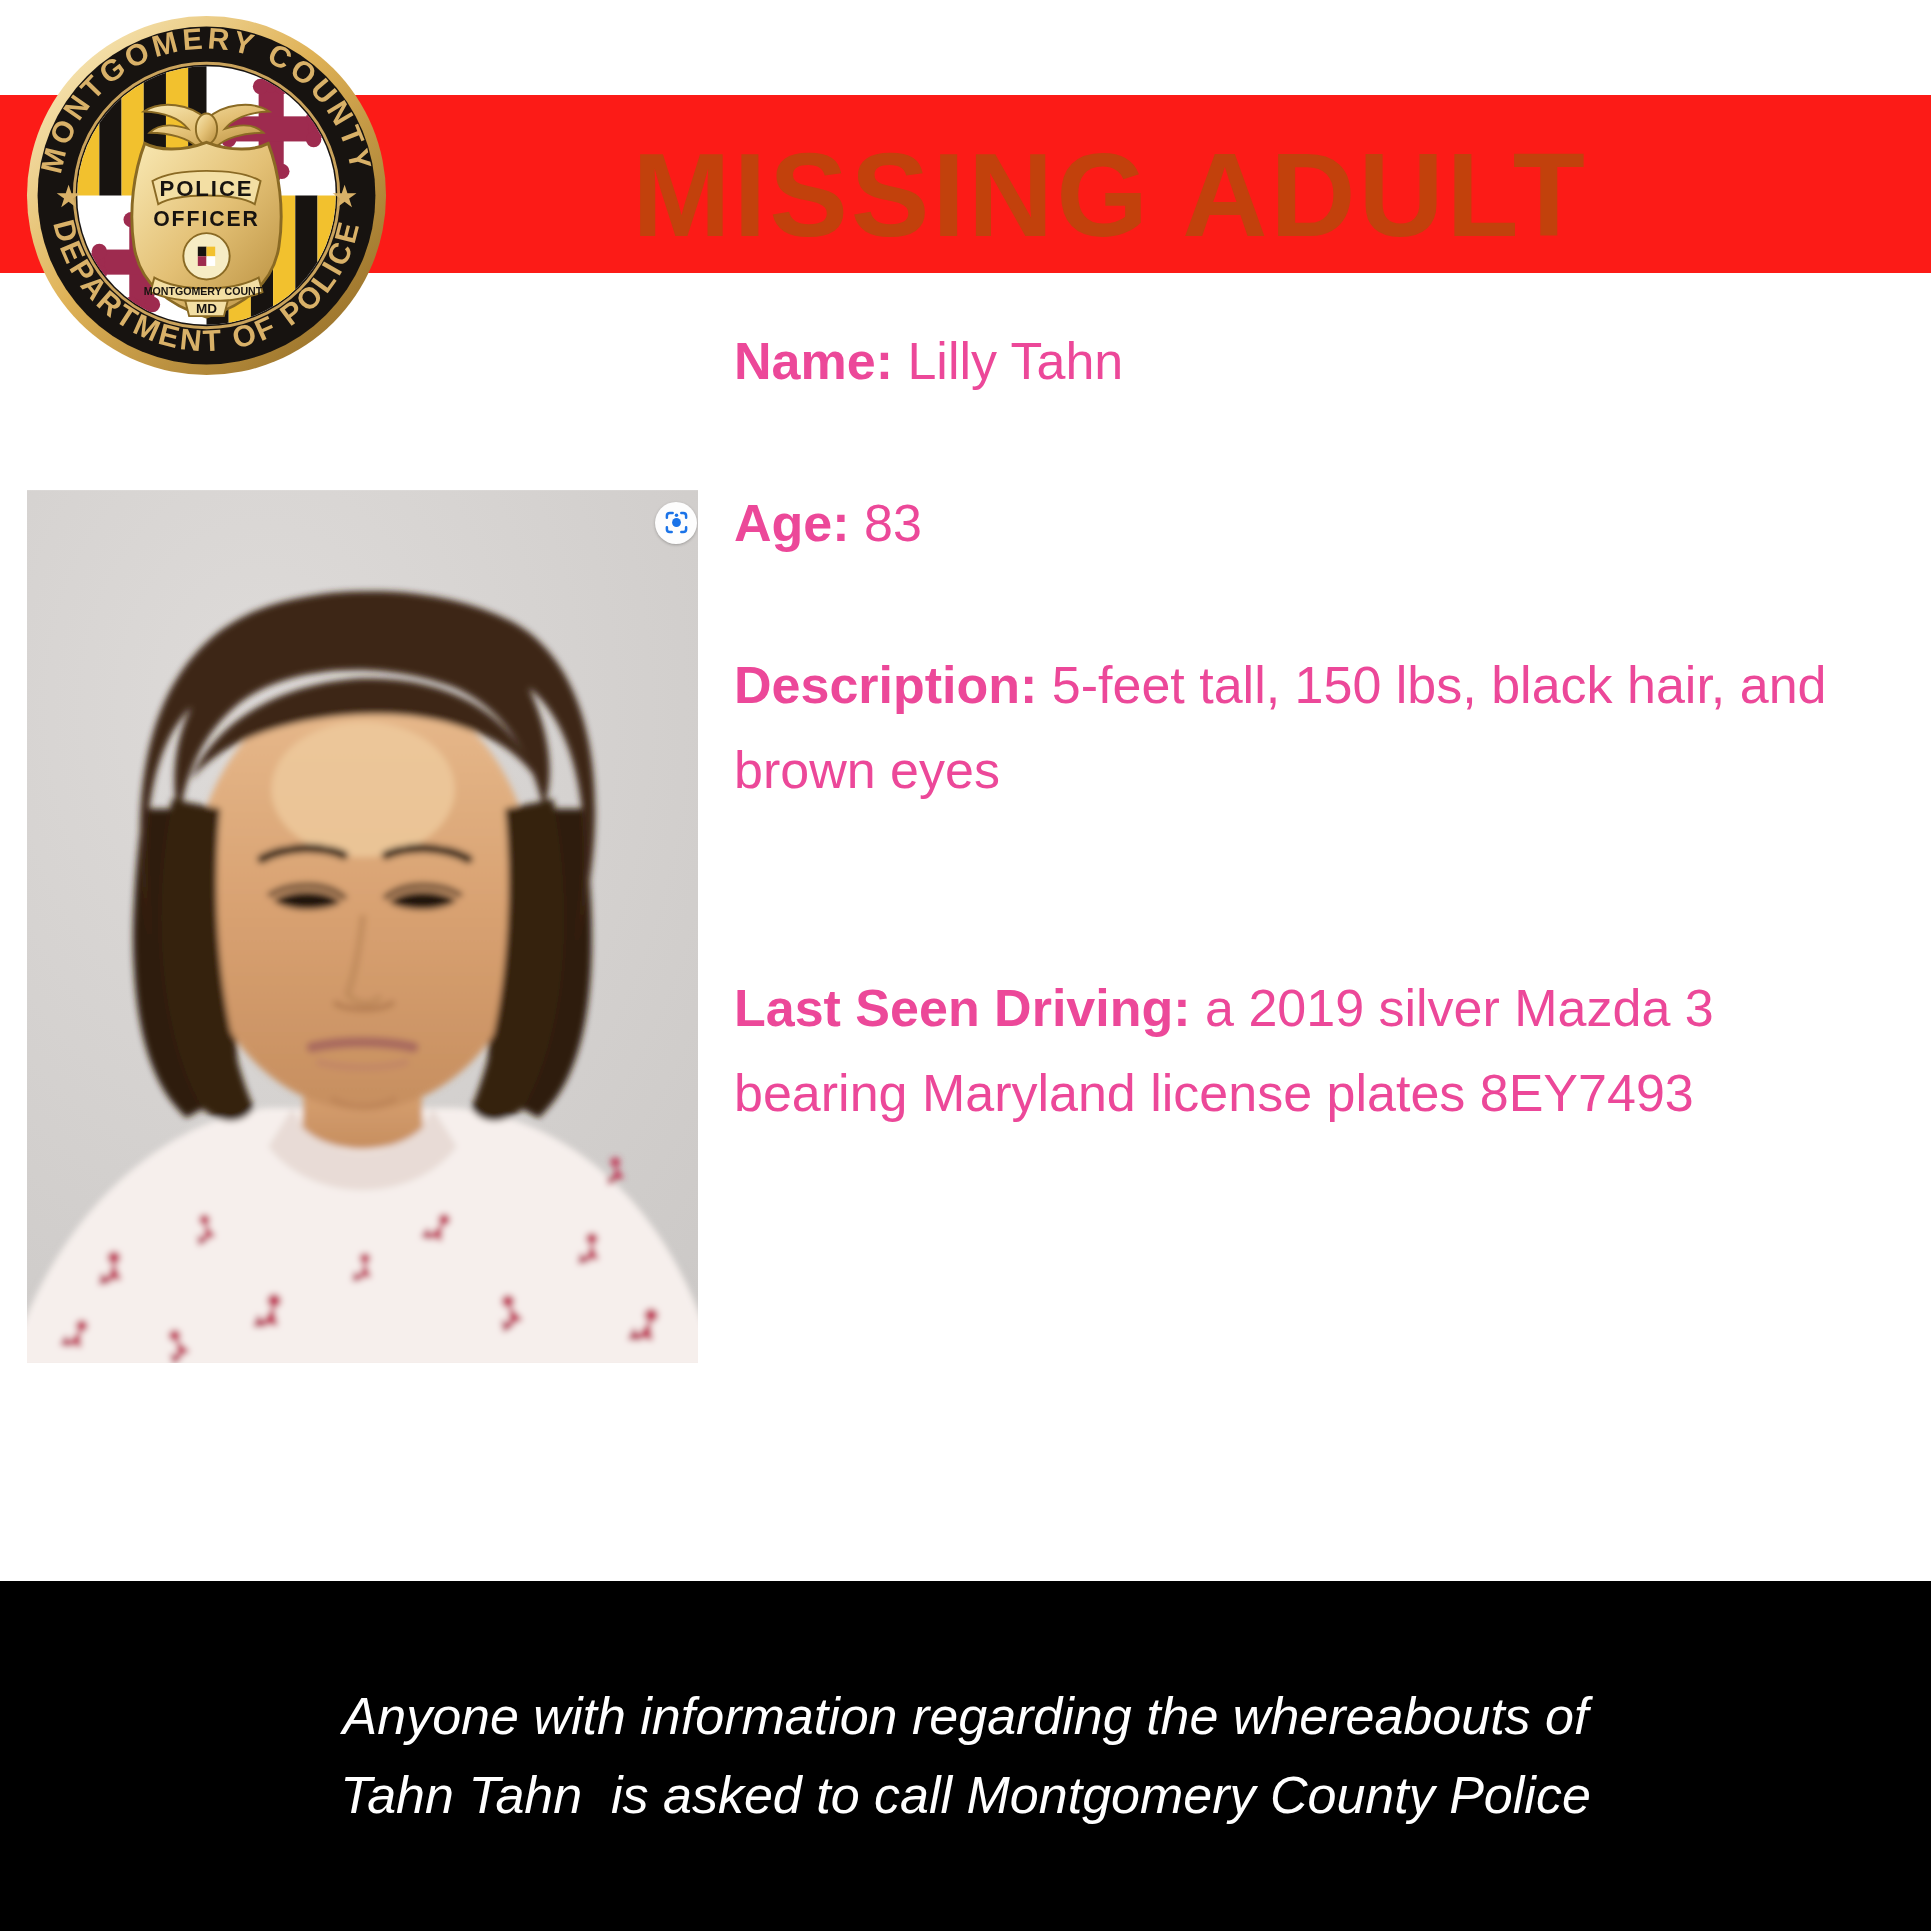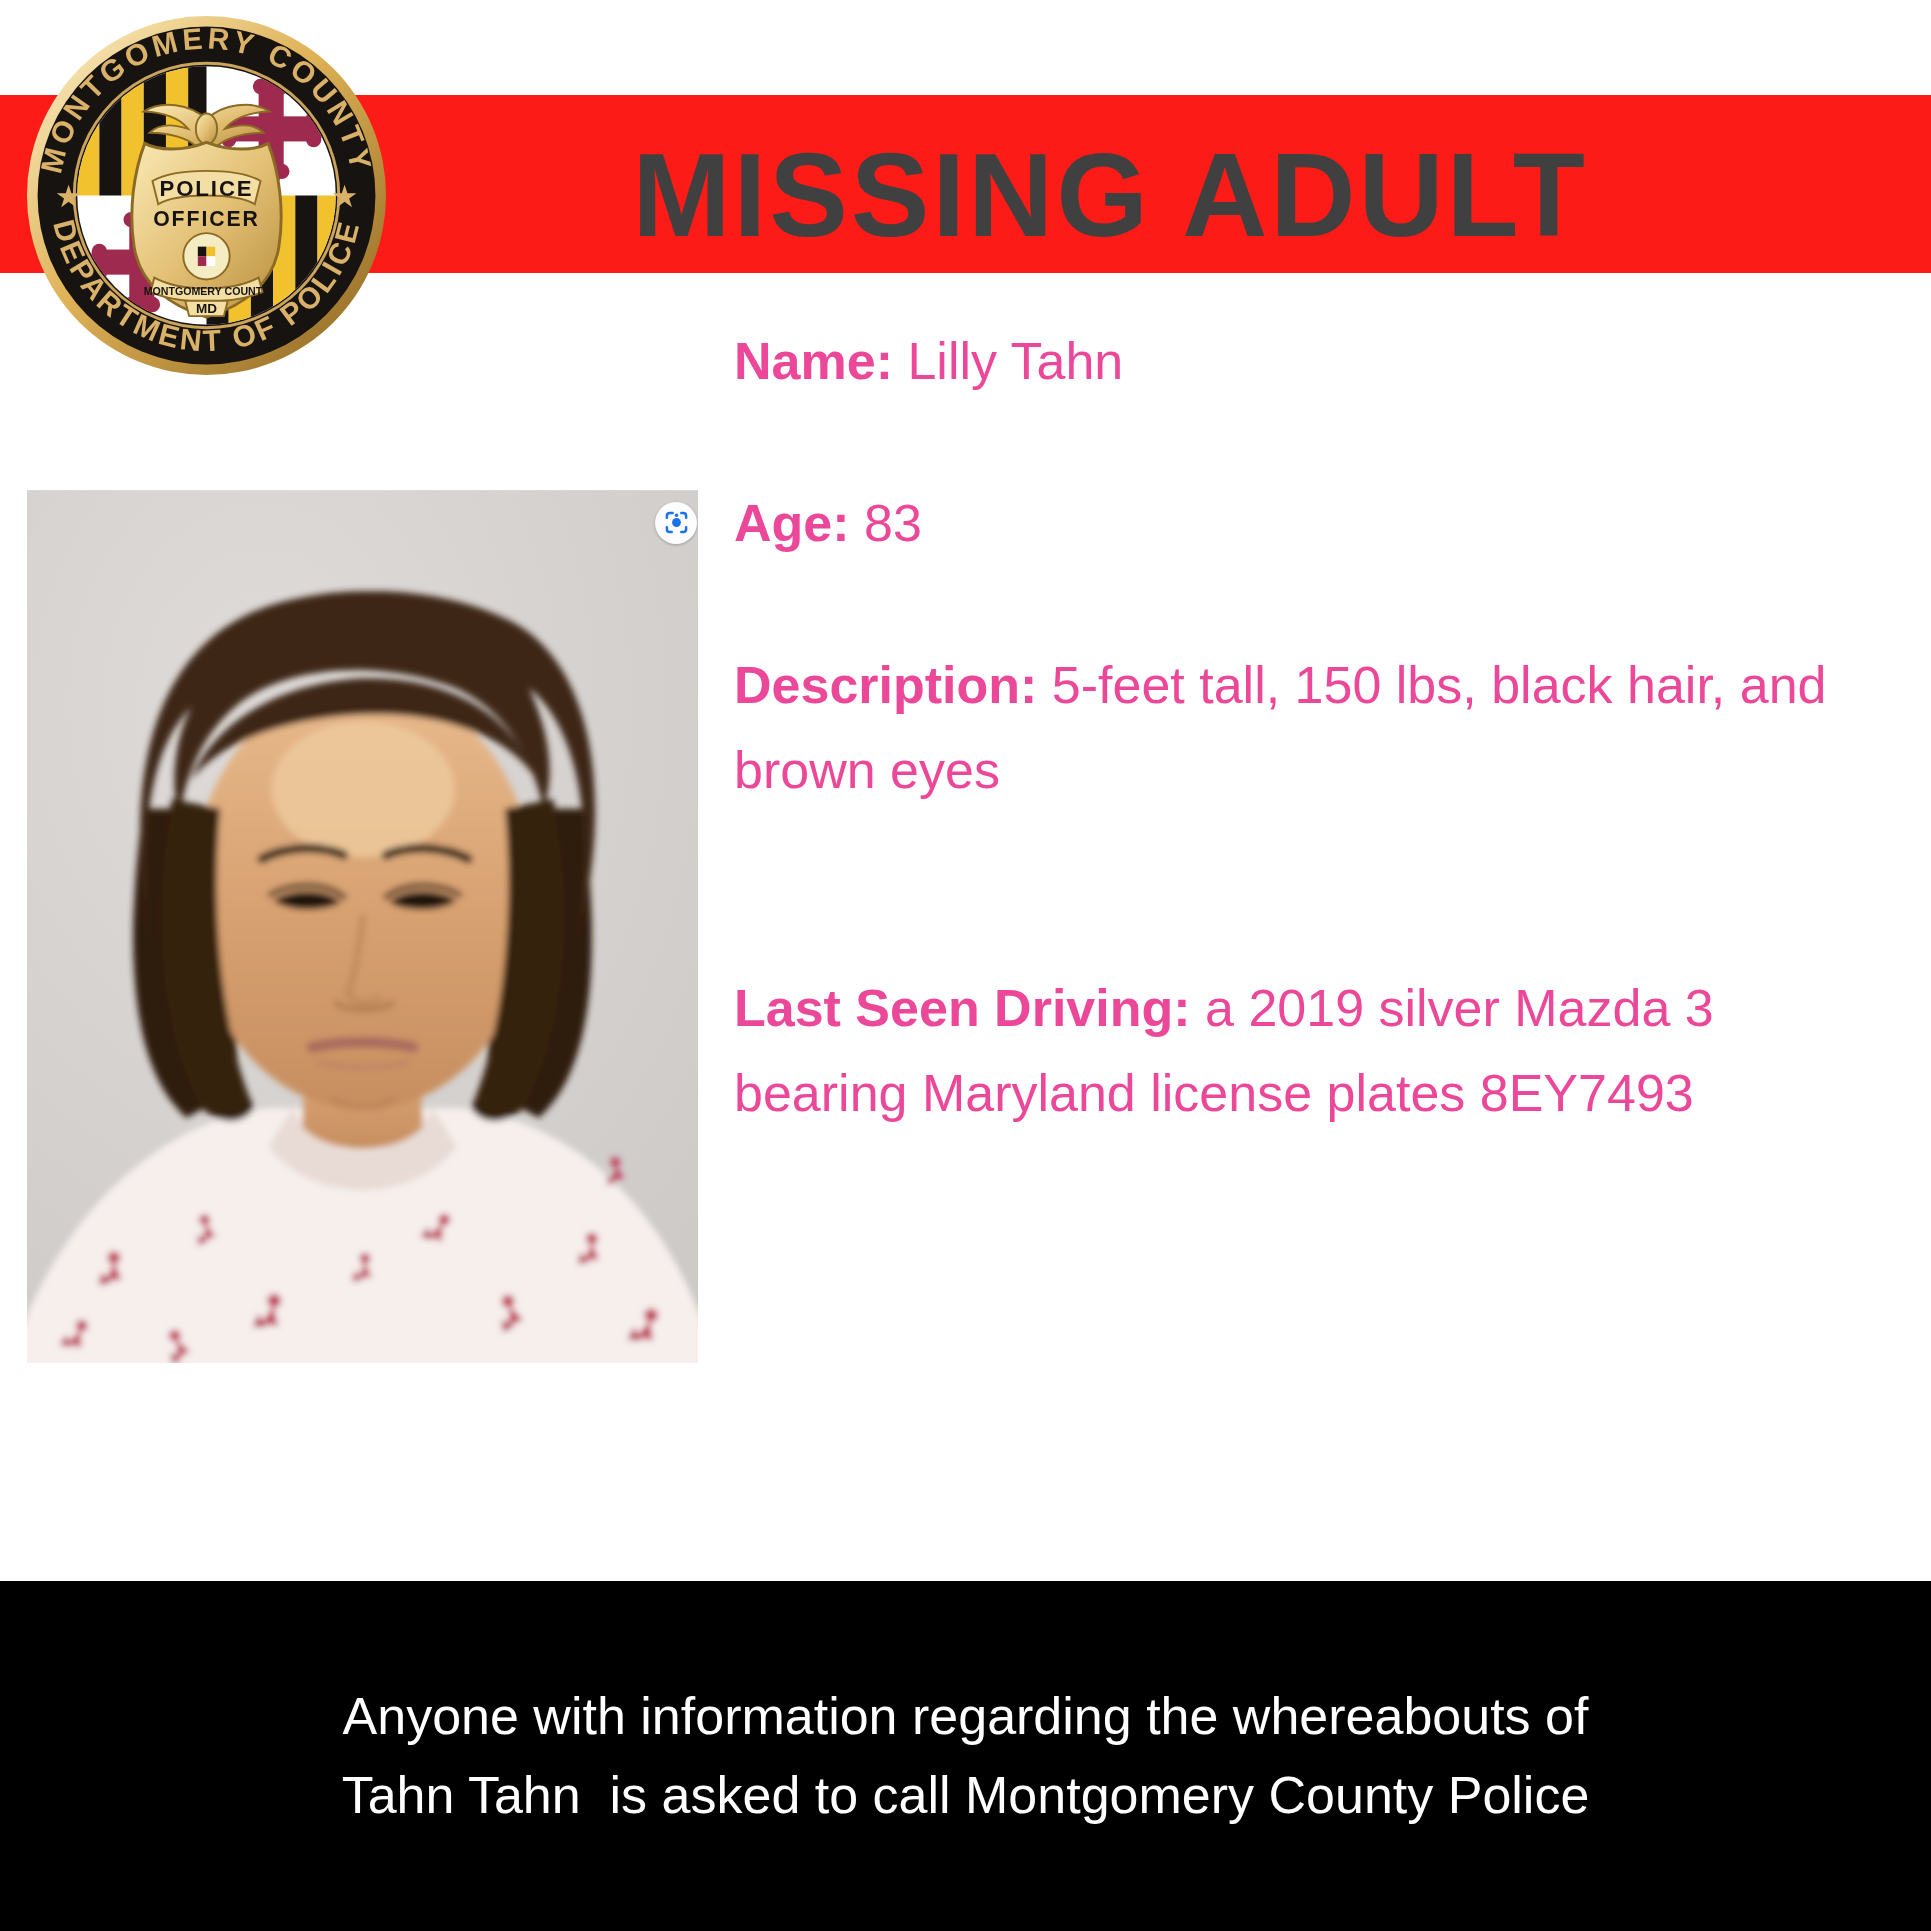"MISSING ADULT" .banner-title { color: #404040 -> #c2410c }
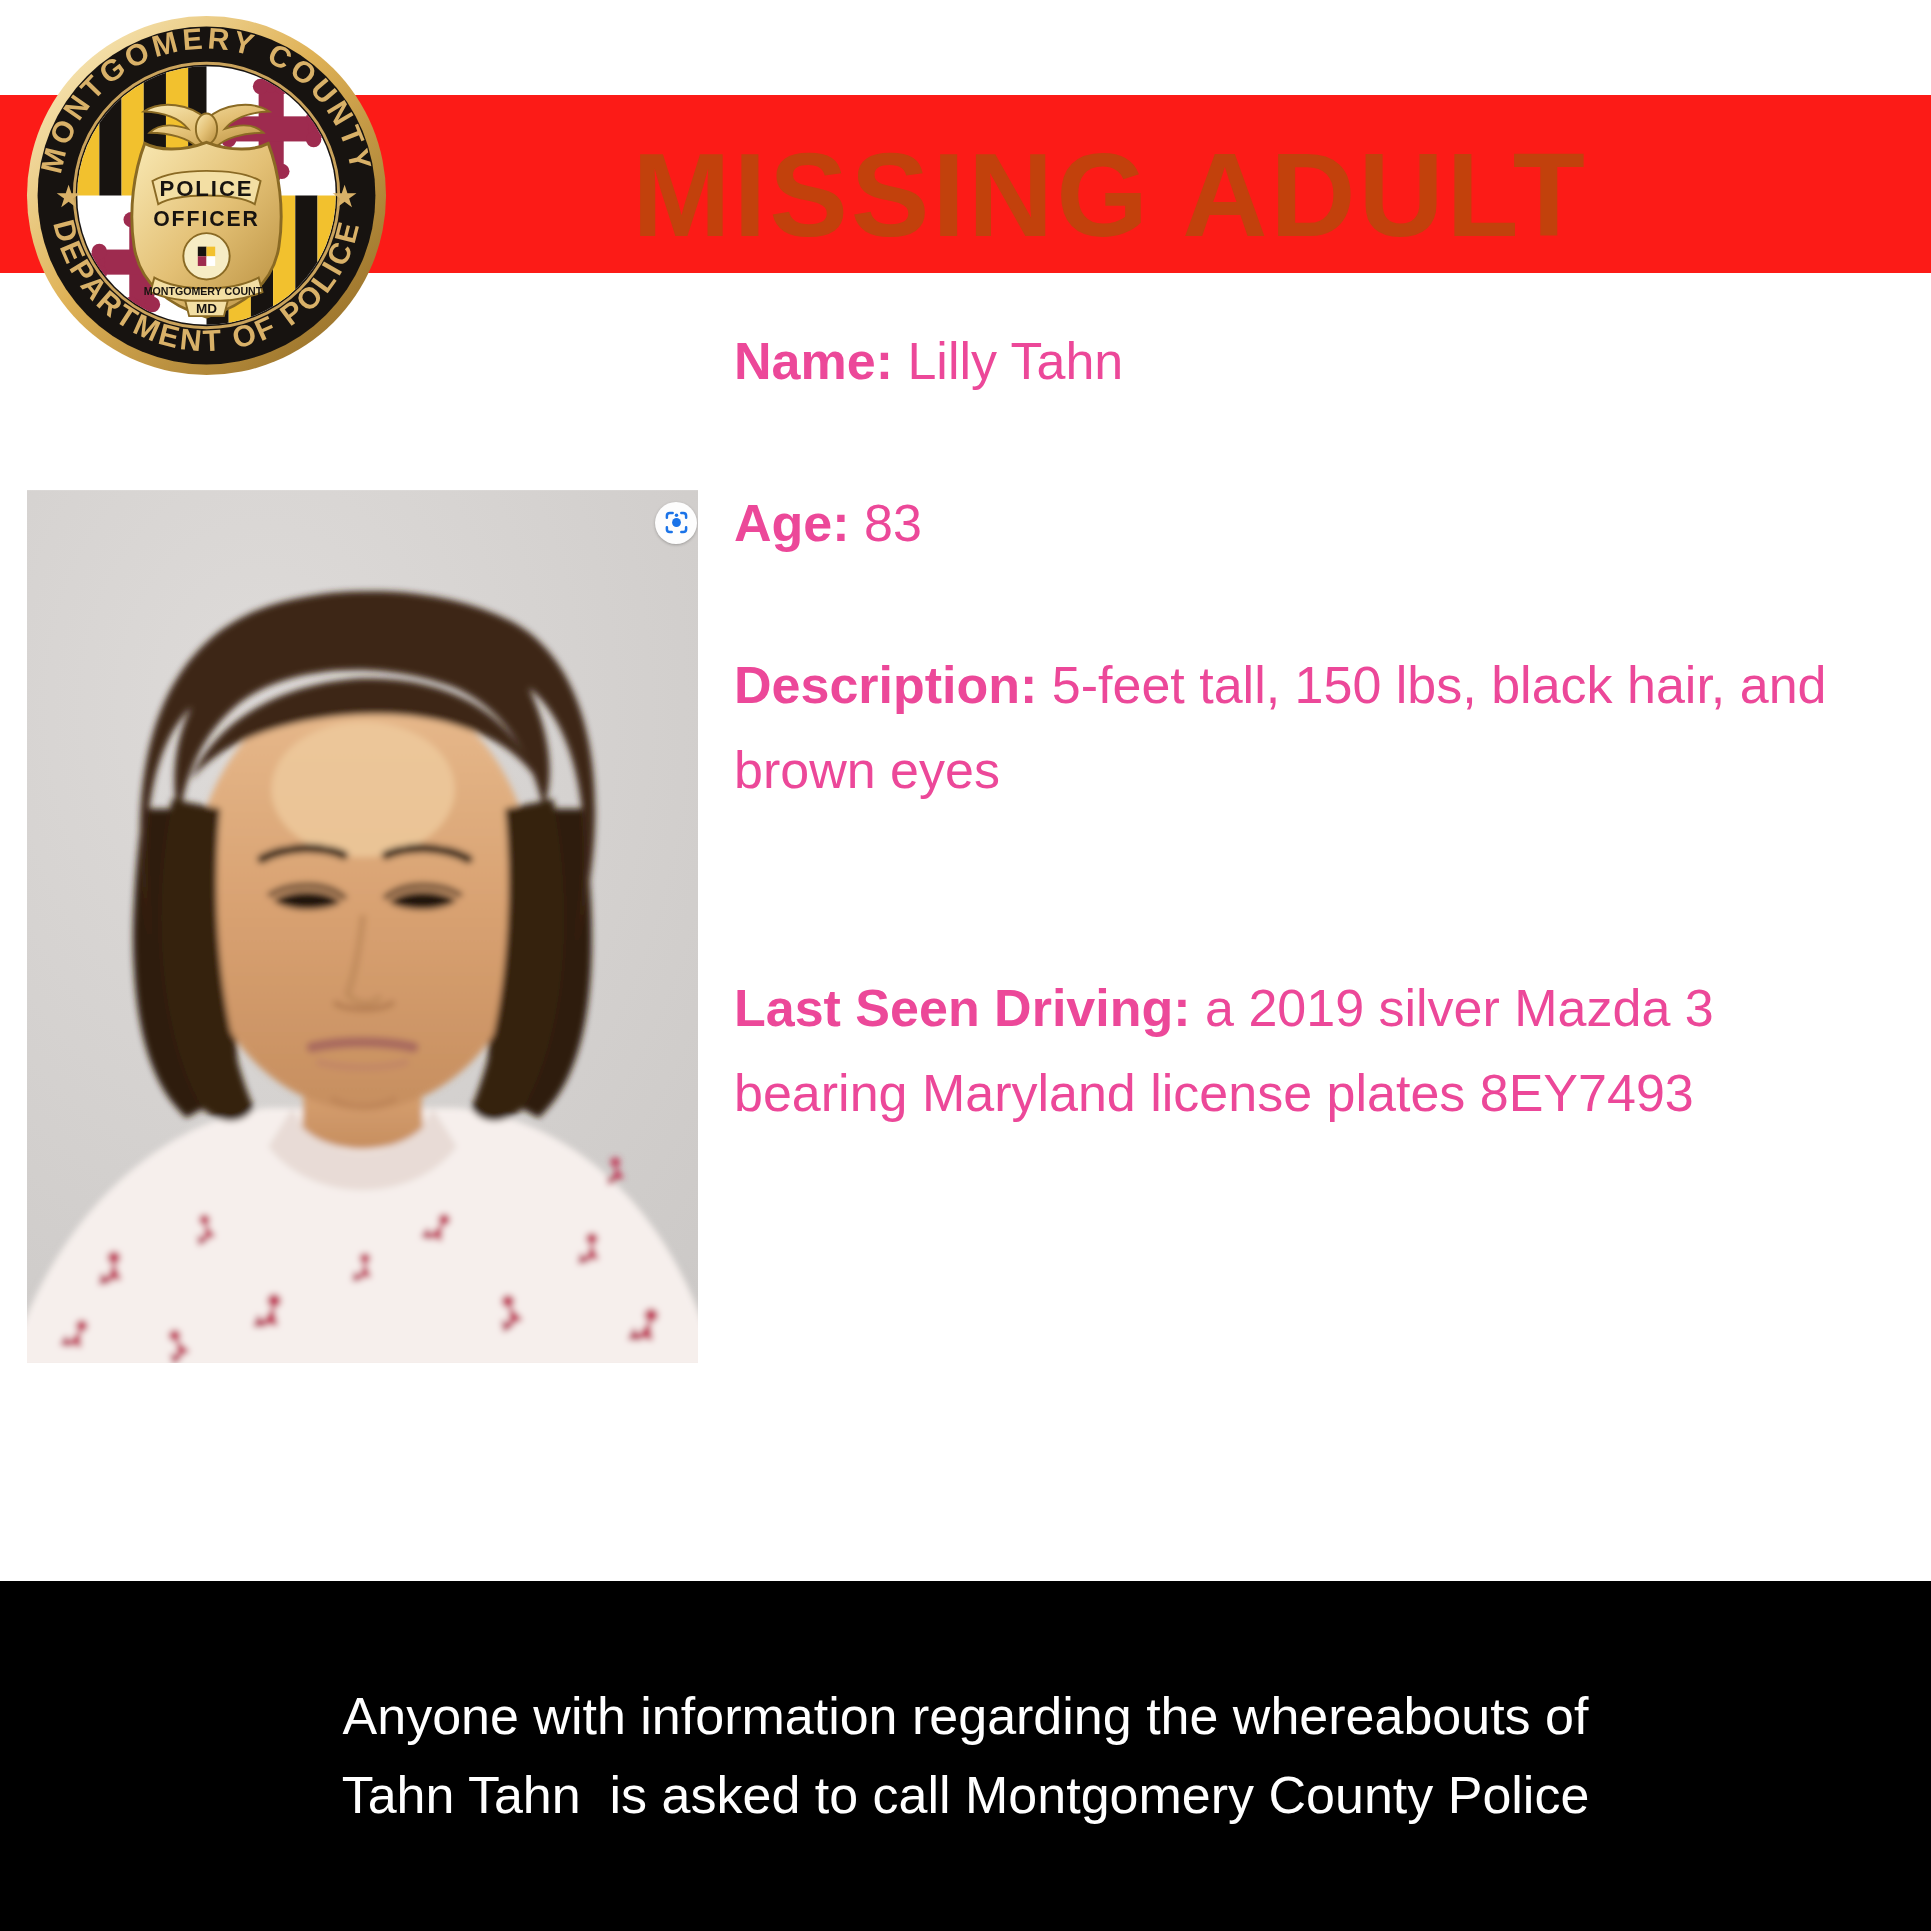"Anyone with information regarding the" .footer .fline { font-style: none -> italic }
